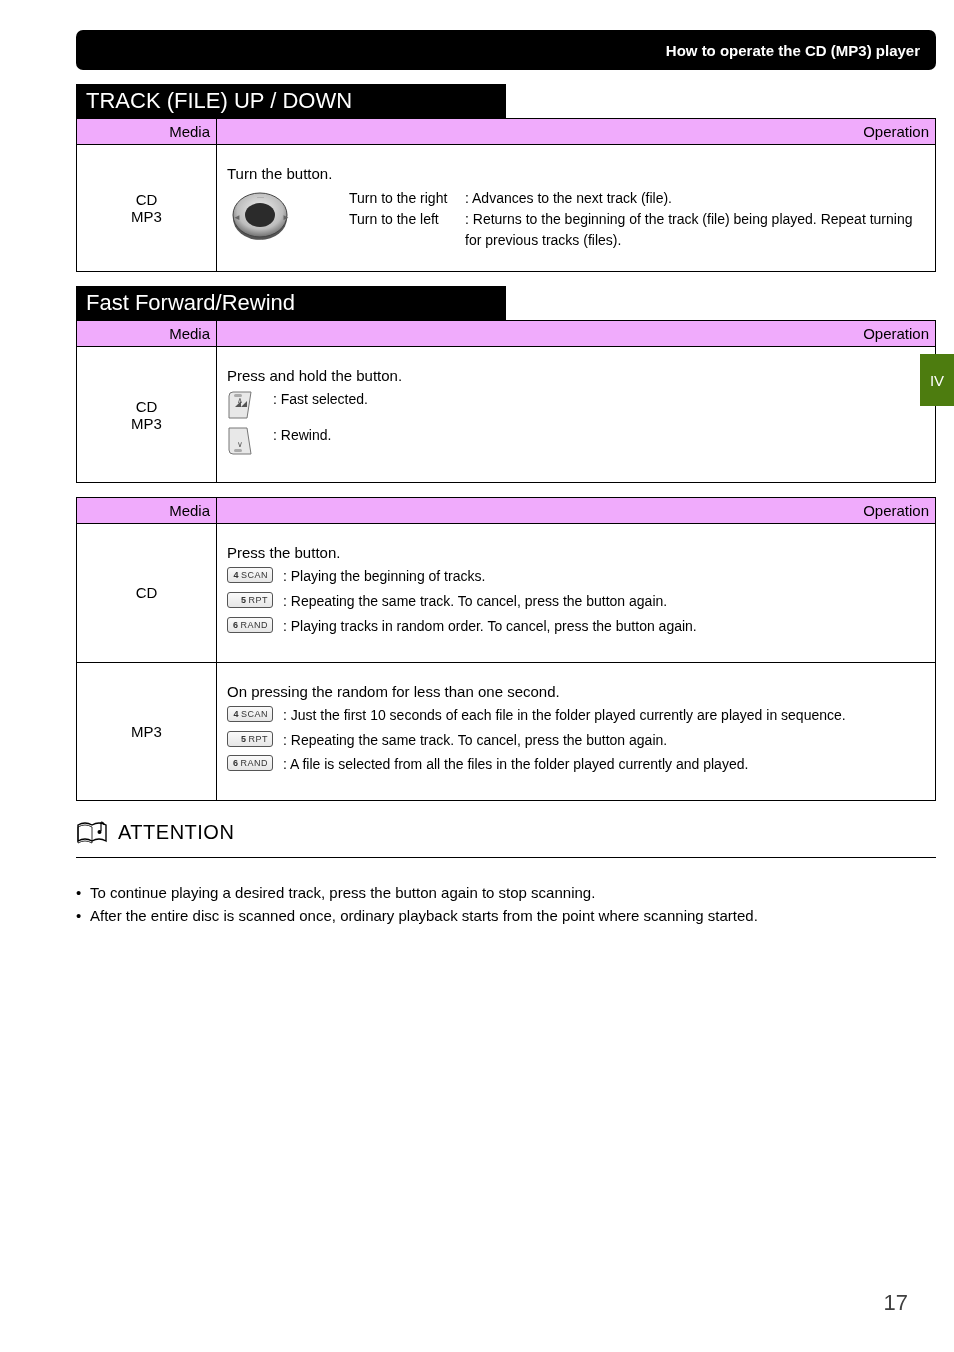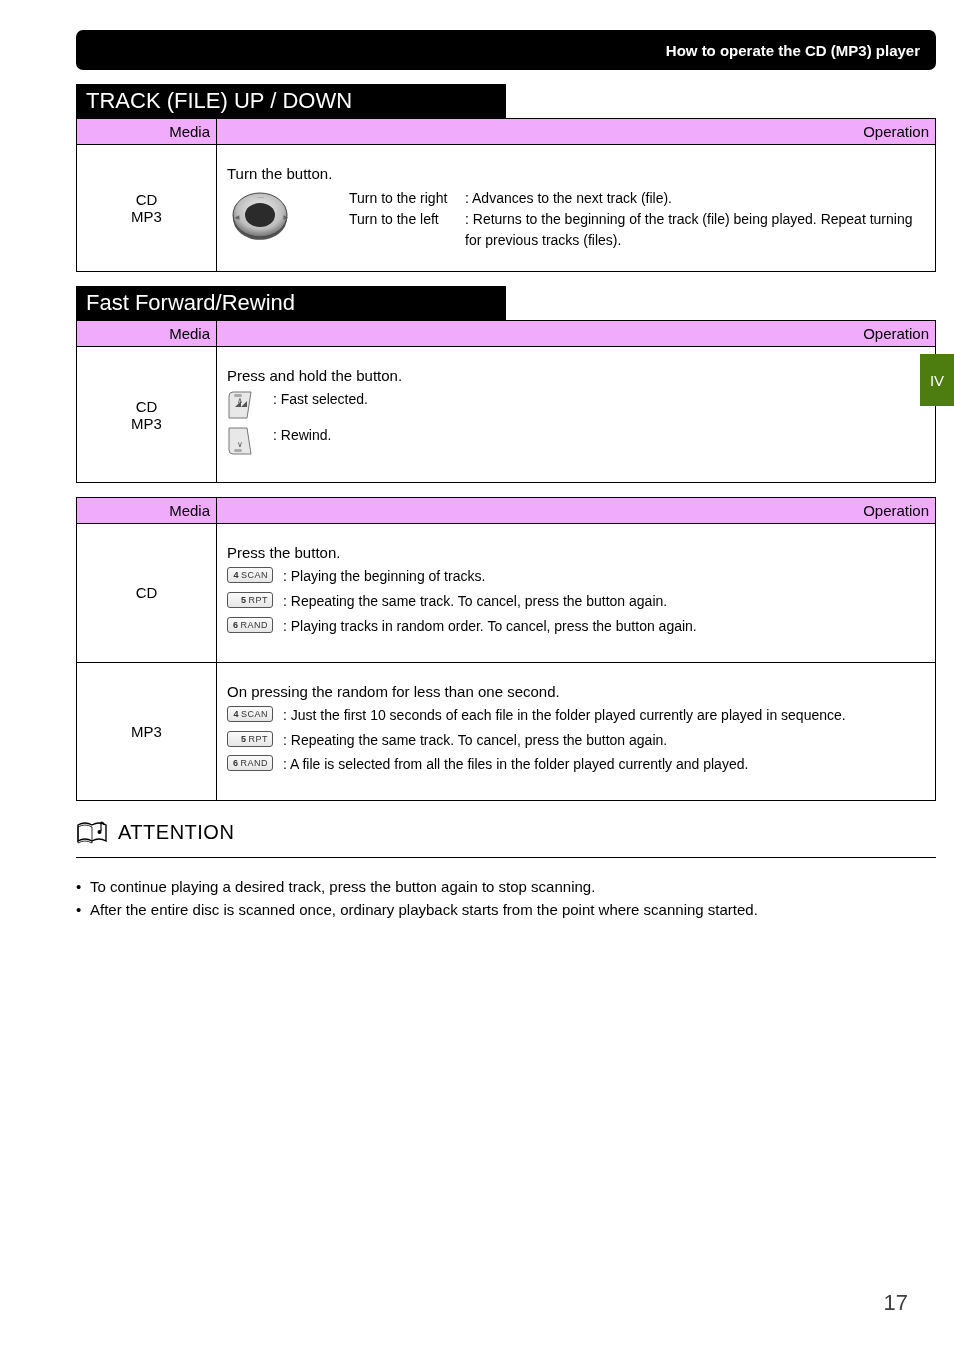"To continue playing a desired" .attention ul { margin-top: 18px -> 24px }
